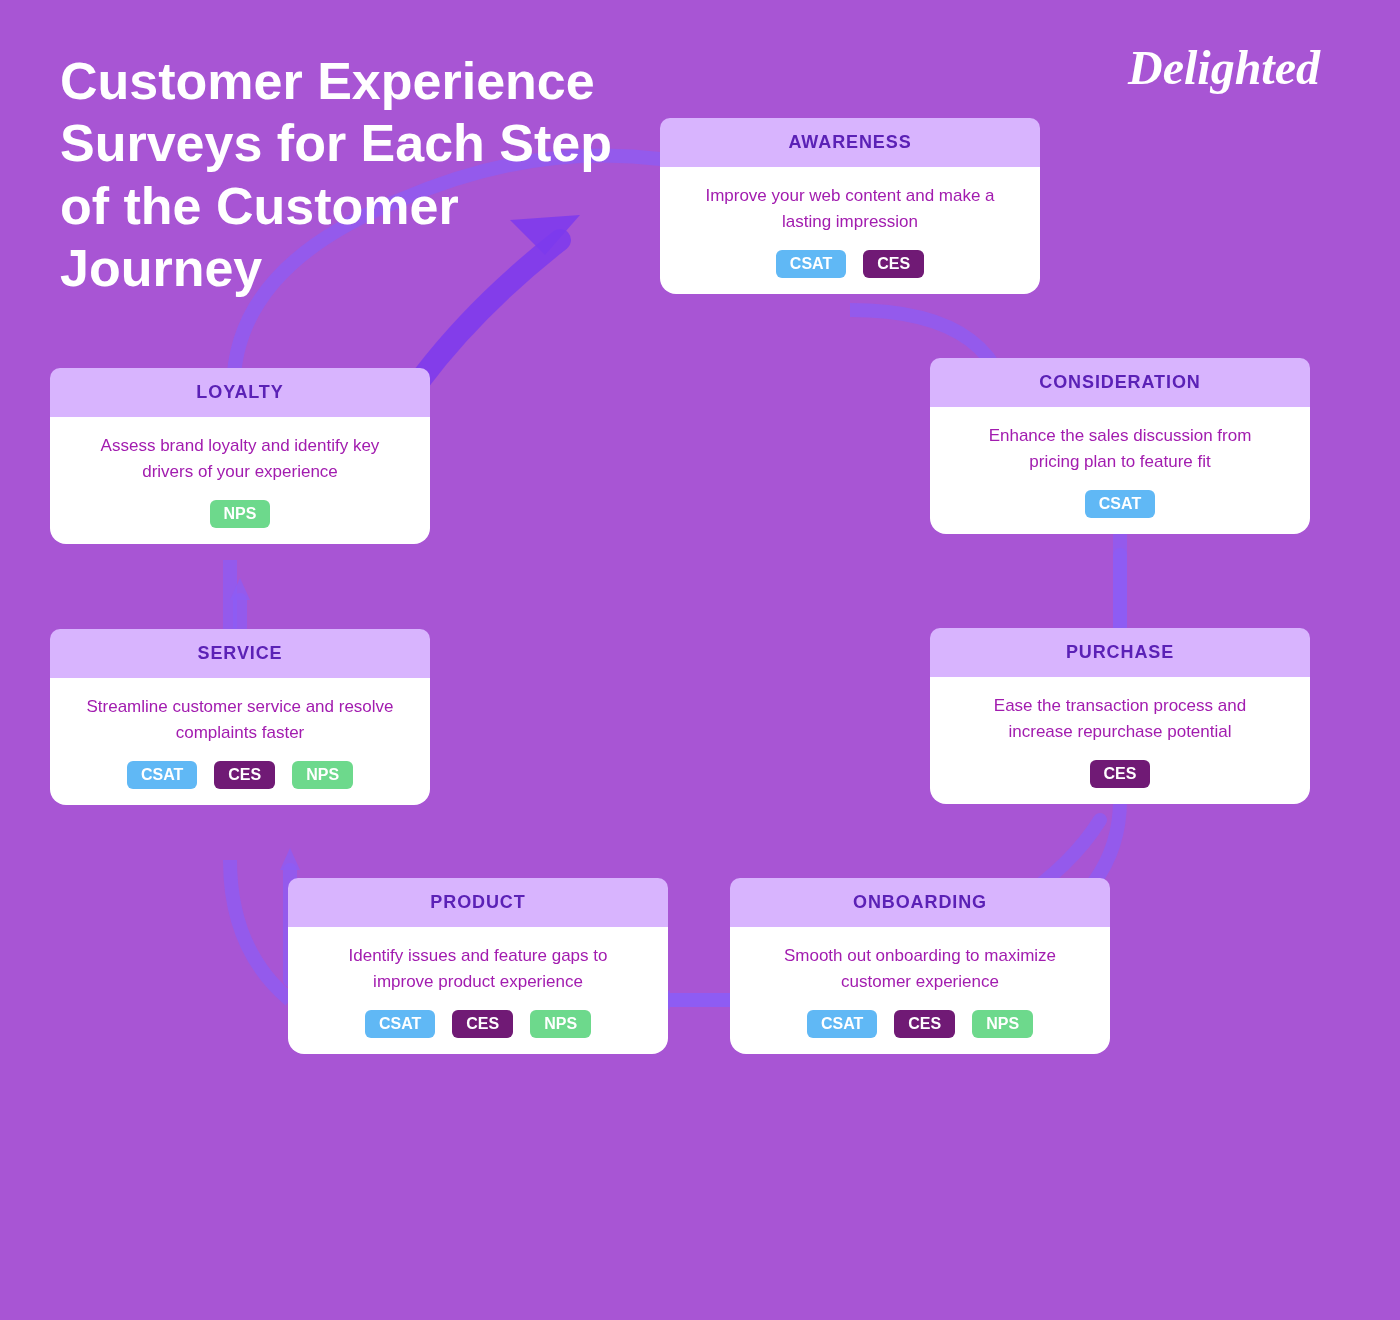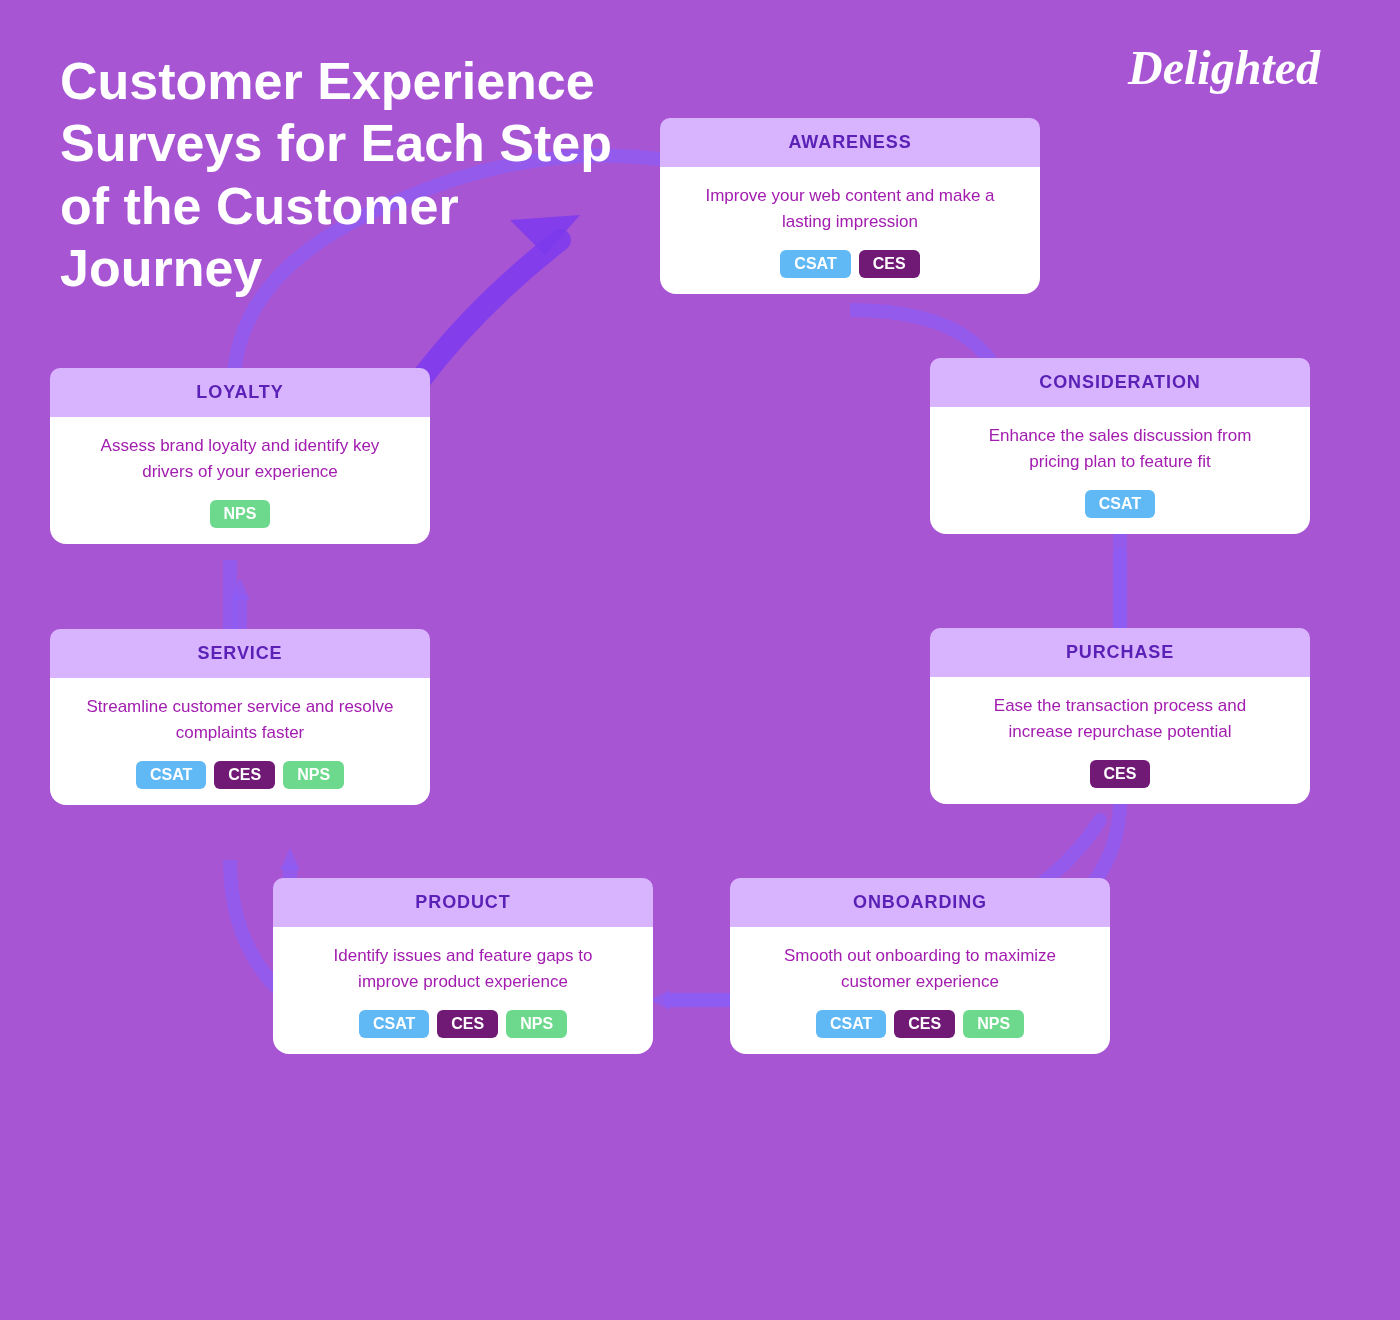"CSAT" .badges { gap: 8px -> 17px }
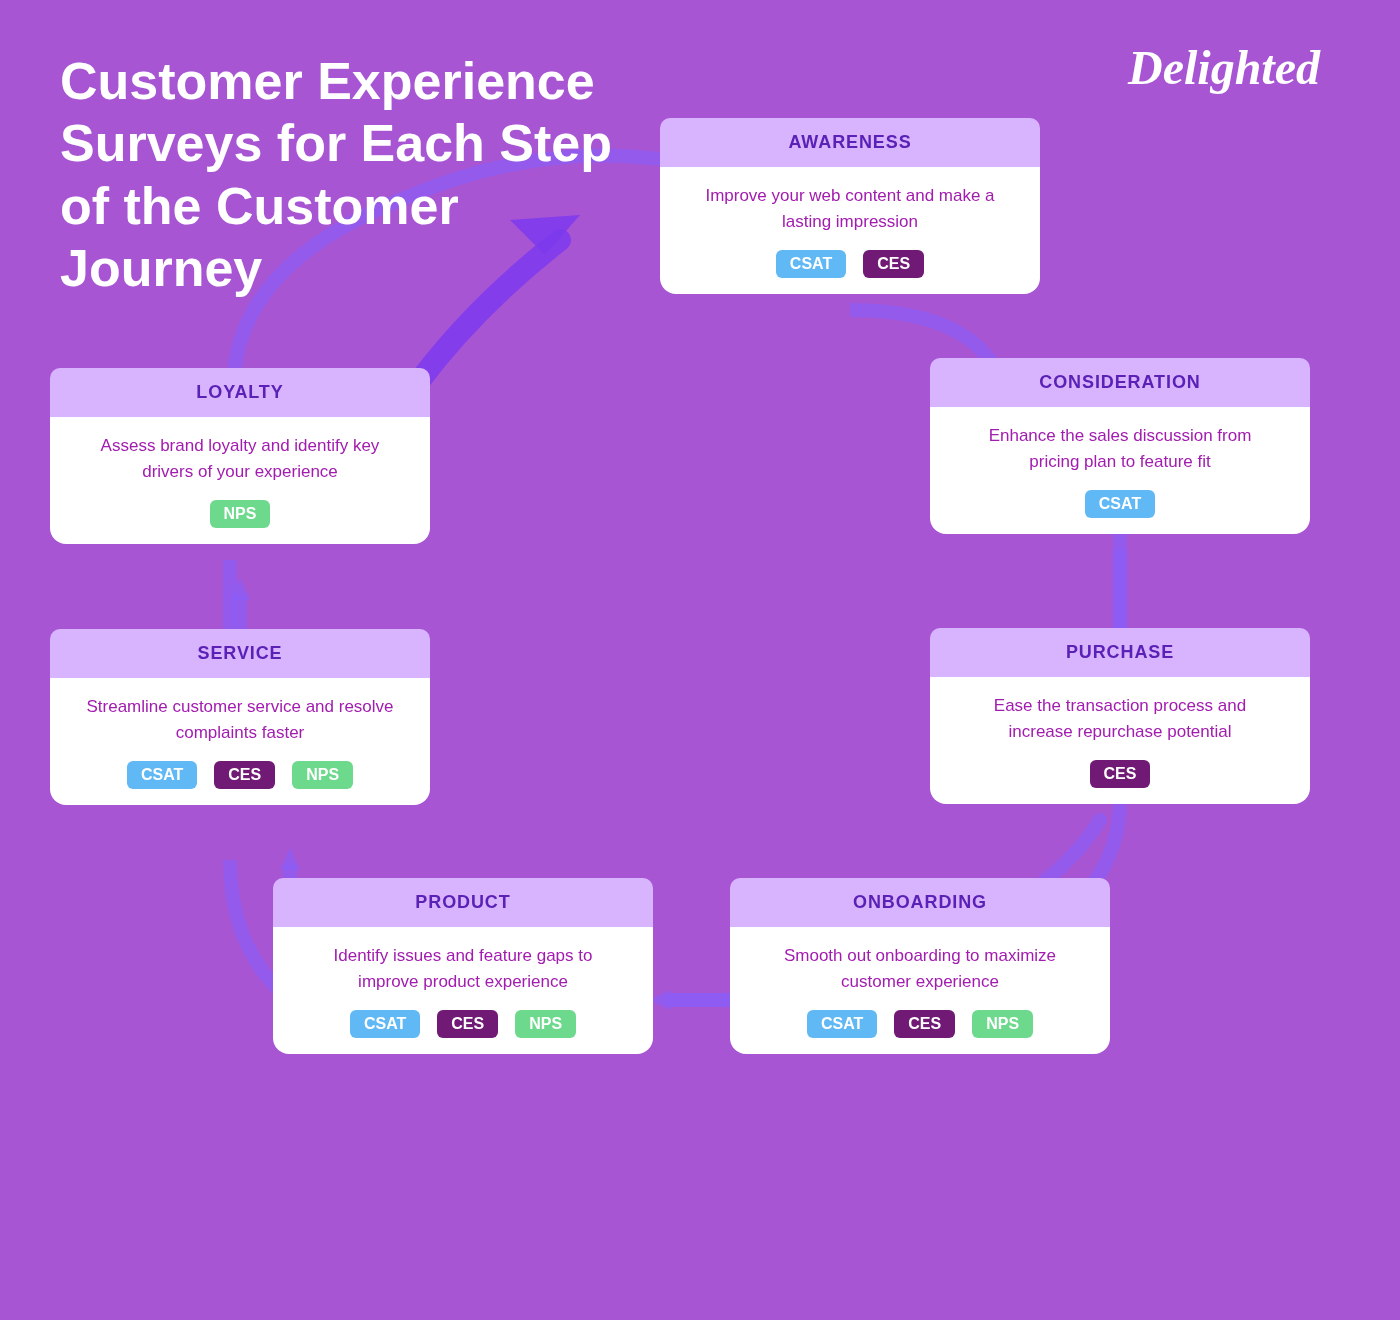"PRODUCT" .card-product { left: 273px -> 288px }
